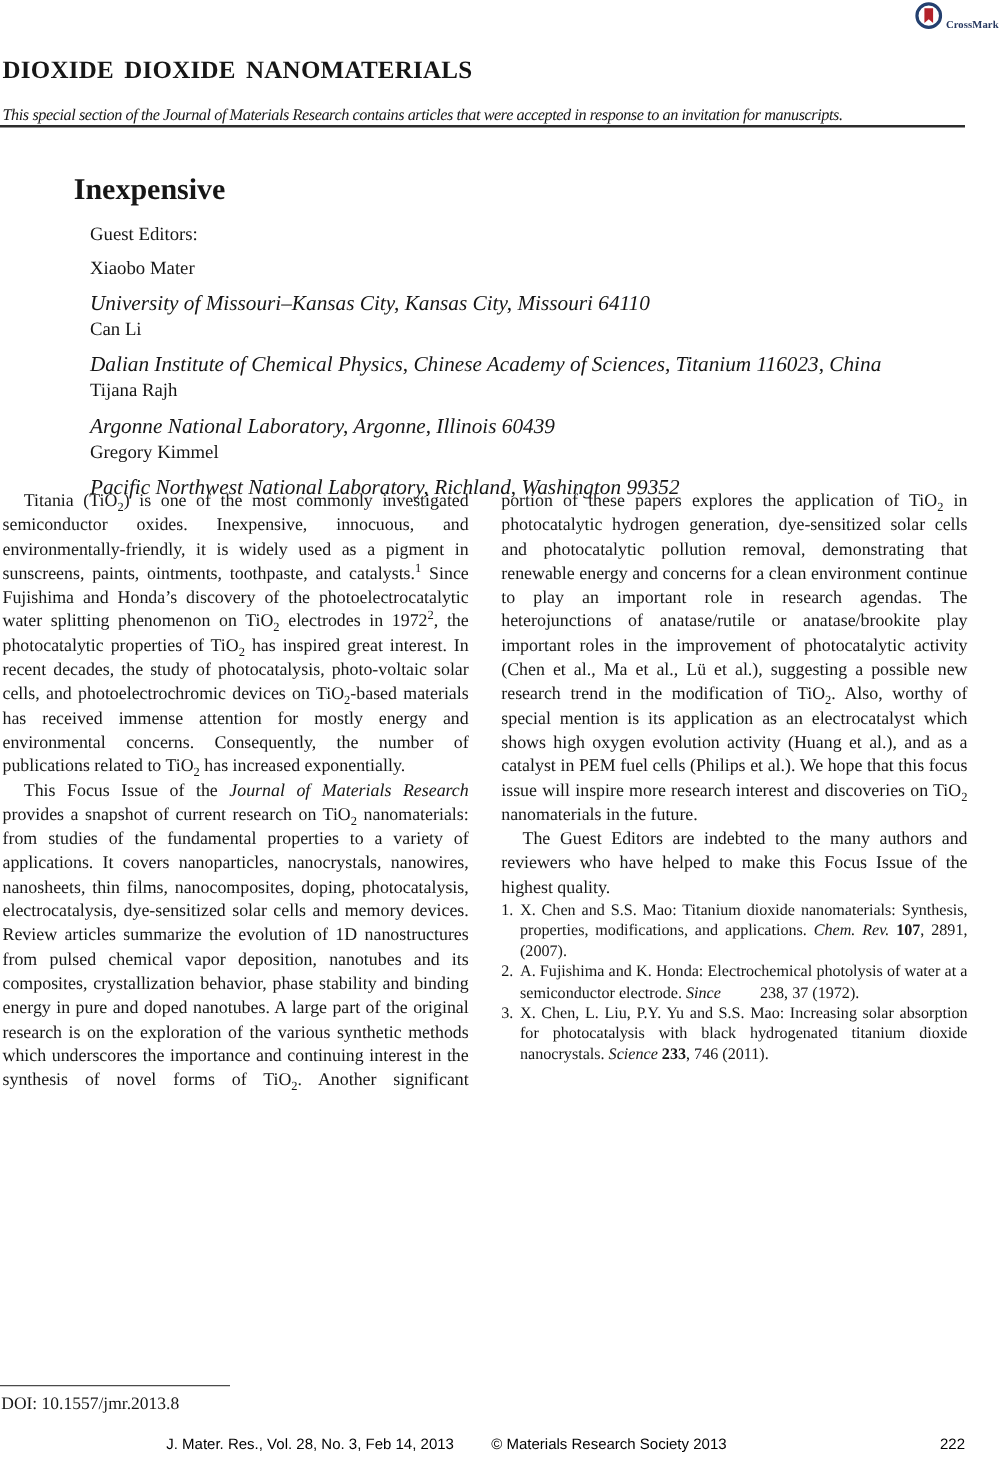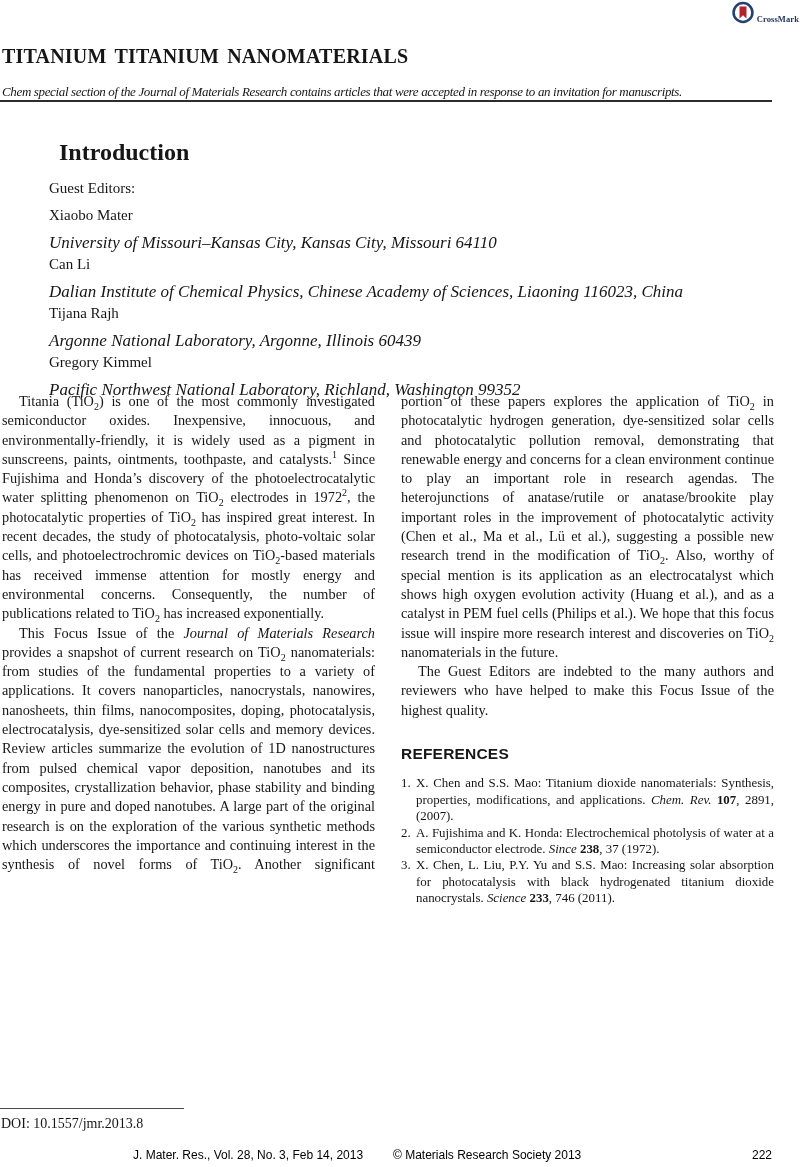"TITANIUM TITANIUM NANOMATERIALS" div.abs { text: TITANIUM TITANIUM -> DIOXIDE DIOXIDE }
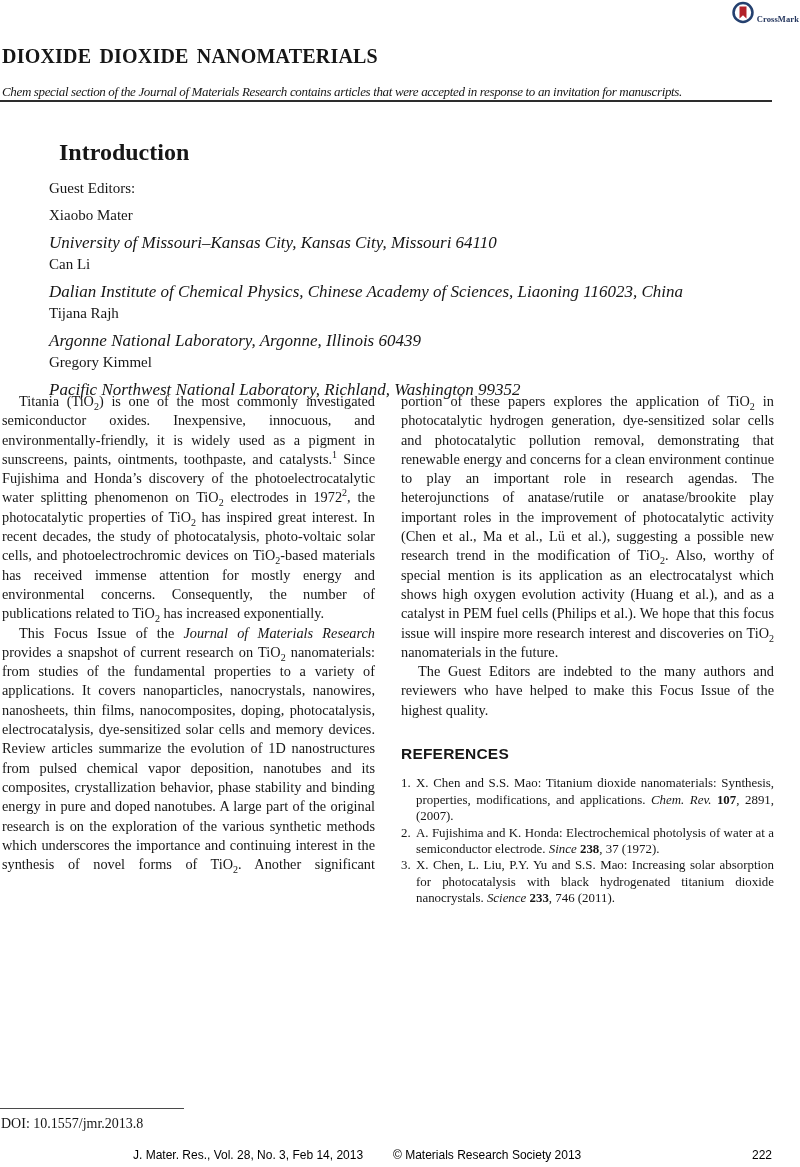"Chem special section of the" div.abs { text: Chem -> This }
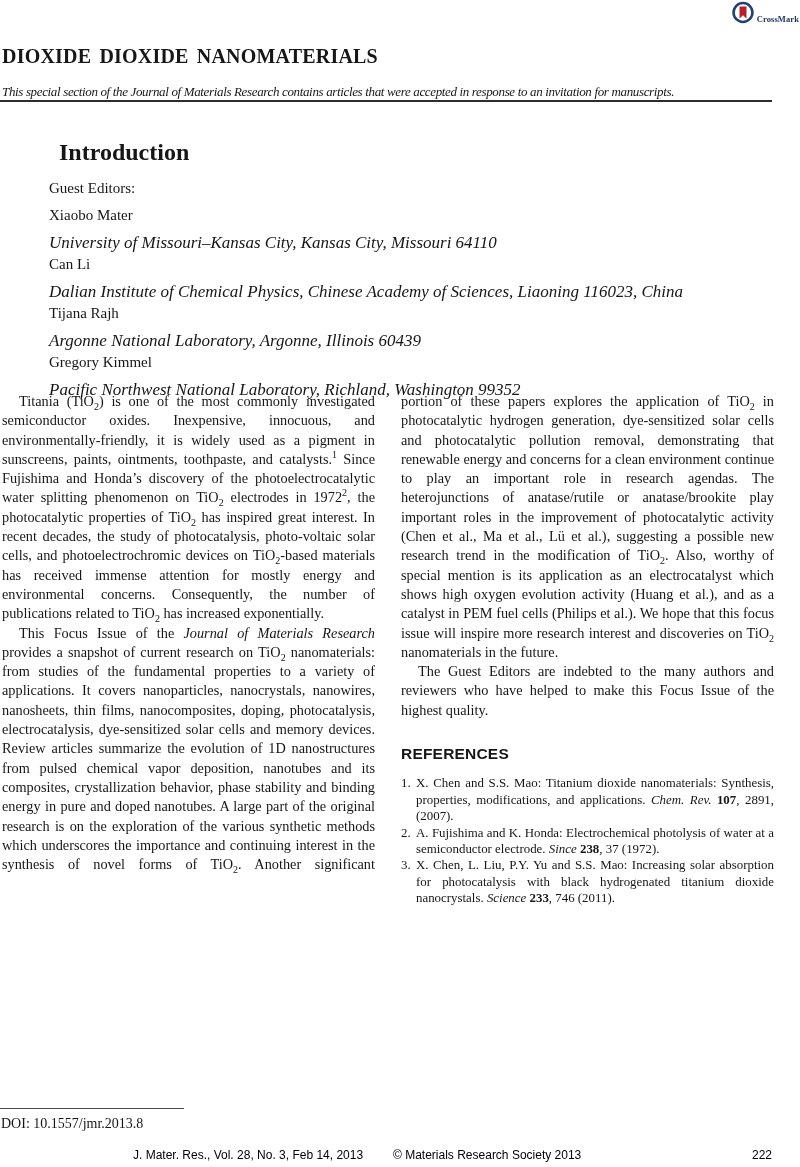"Introduction" div.abs { text: Introduction -> Inexpensive }
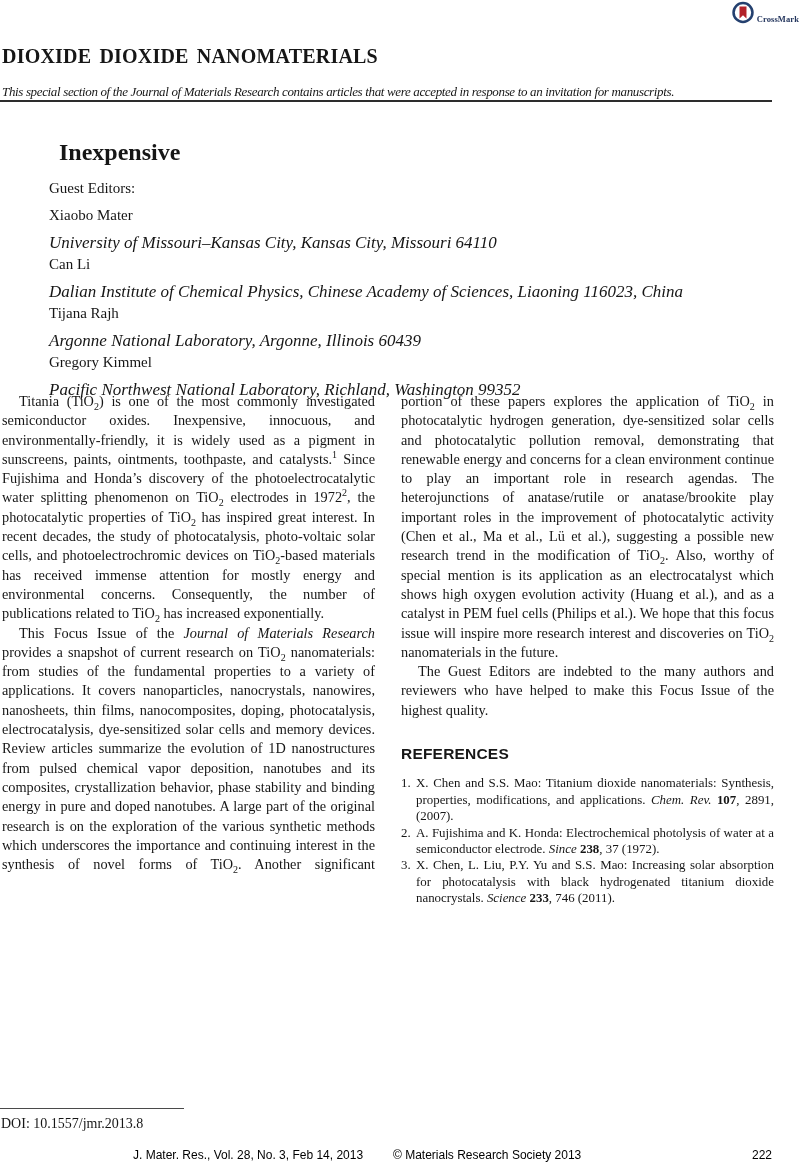"Guest Editors:" #editors { left: 49px -> 72px }
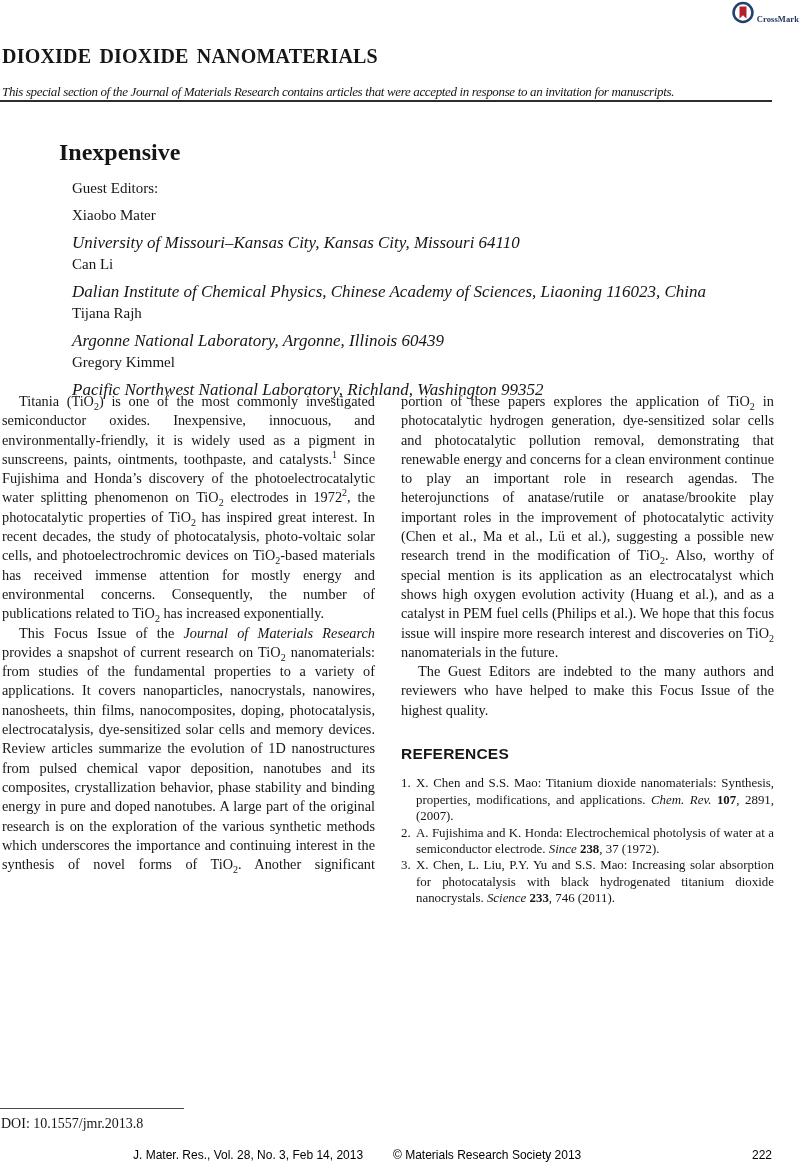"Dalian Institute of Chemical Physics," div.affil { text: Liaoning -> Titanium }
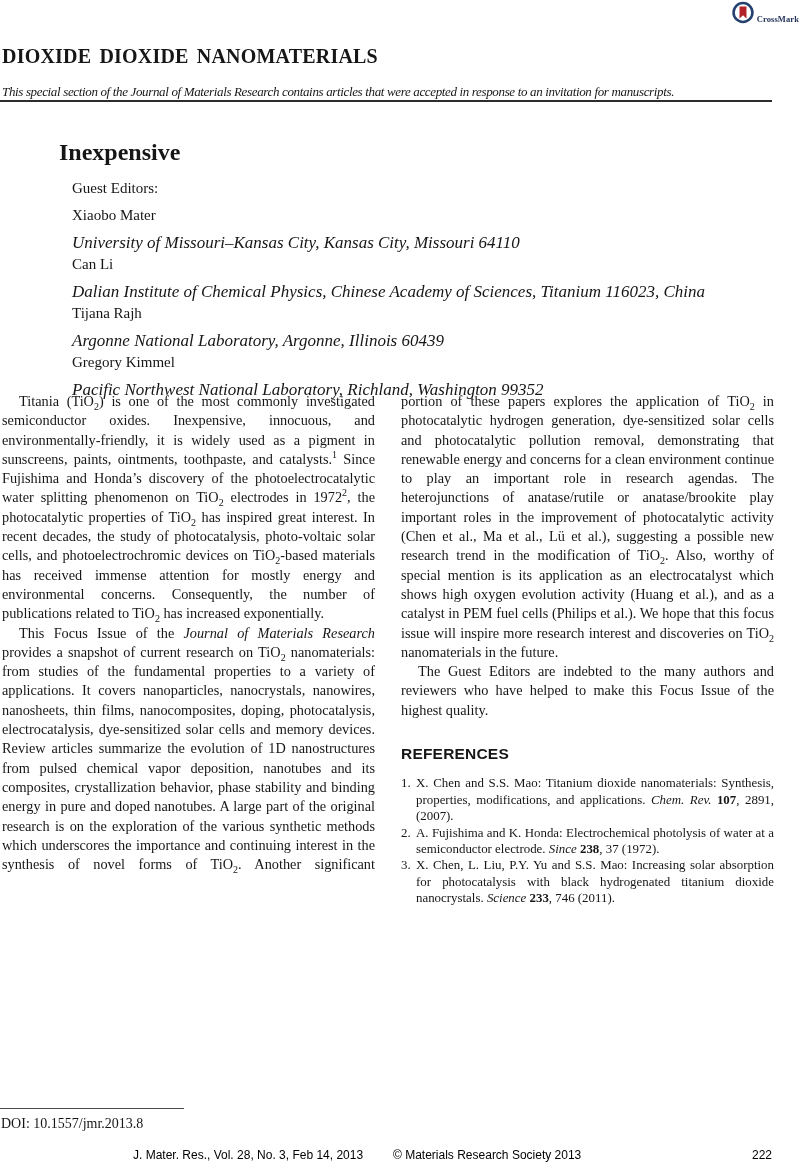"REFERENCES" div.refs-heading { html: <div>REFERENCES</div> -> none }
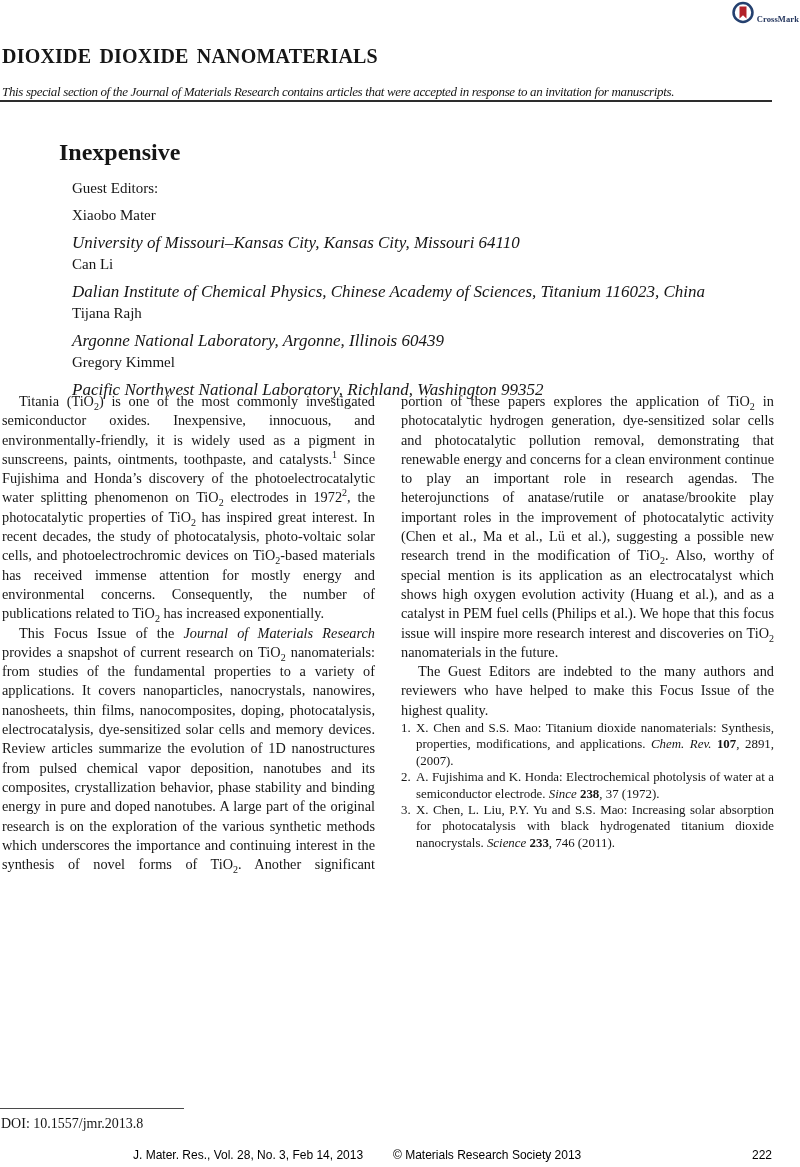"238" span { font-weight: bold -> normal; margin-left: none -> 28px }
